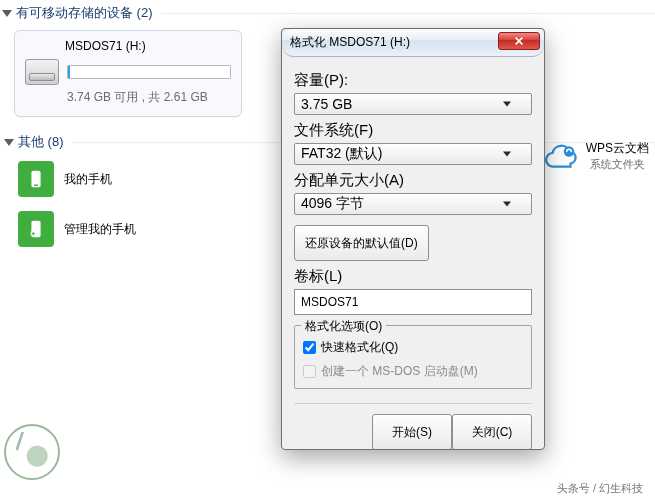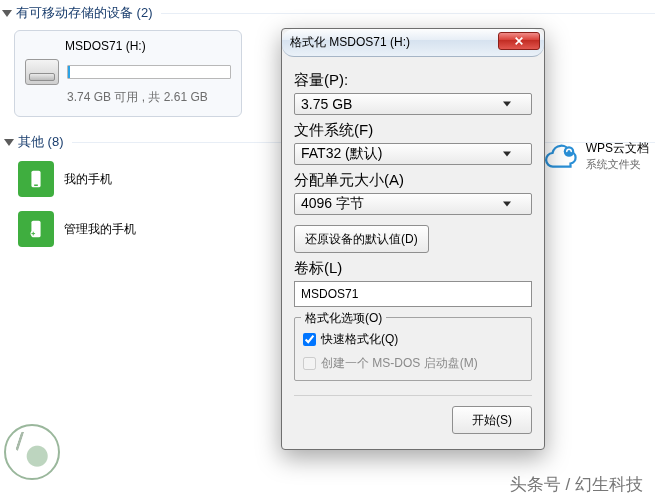"WPS云文档" .right-item { text-align: none -> center }
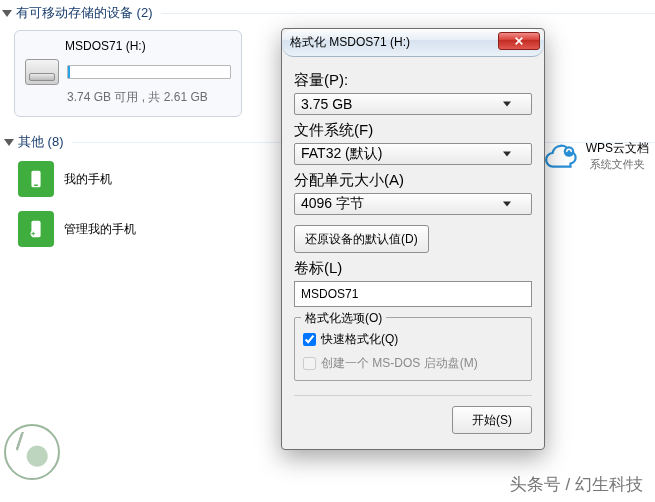"还原设备的默认值(D)" .btn { height: 28px -> 36px }
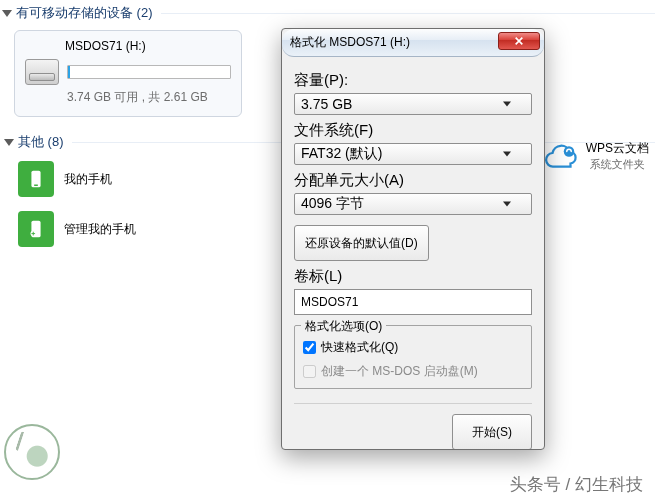"关闭(C)" div.btn { html: none -> <div> <span>关闭(C)</span> </div> }
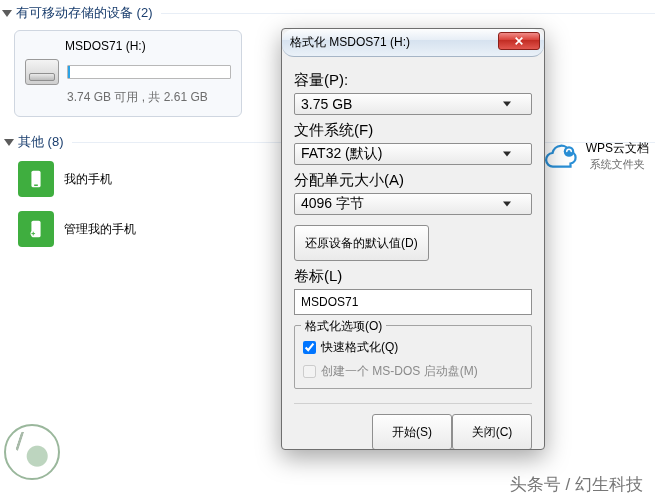"头条号 / 幻生科技" .credit { font-size: 17px -> 11px }
